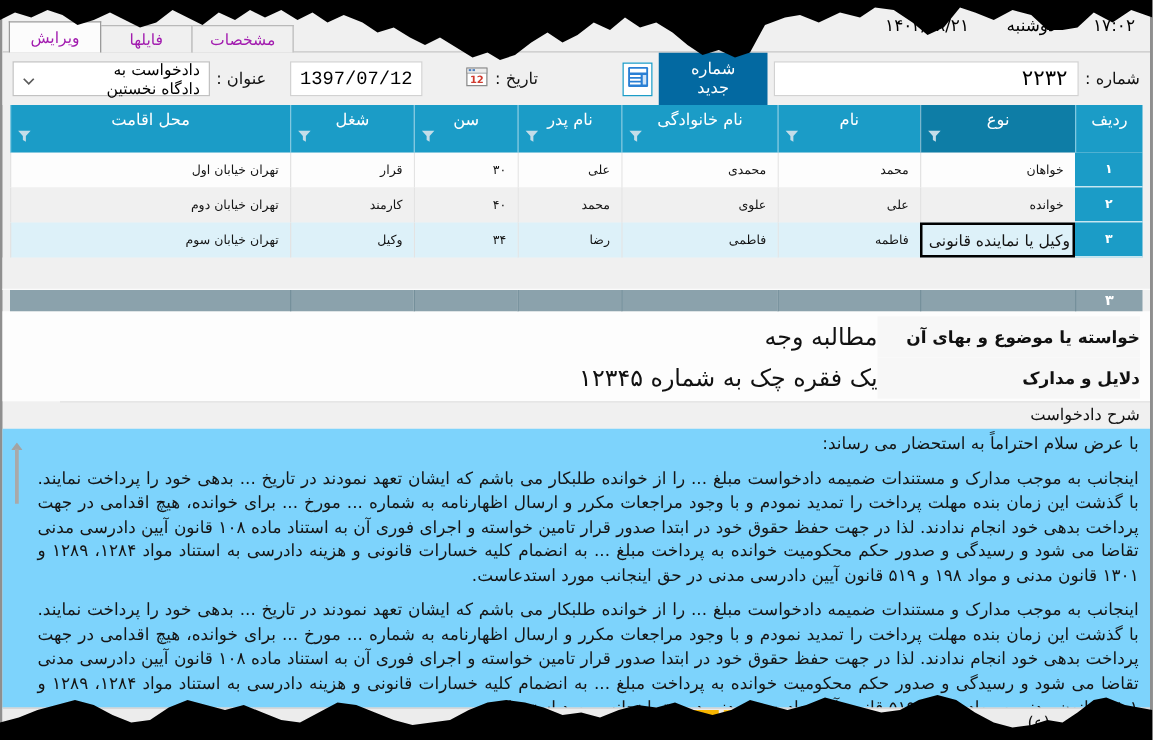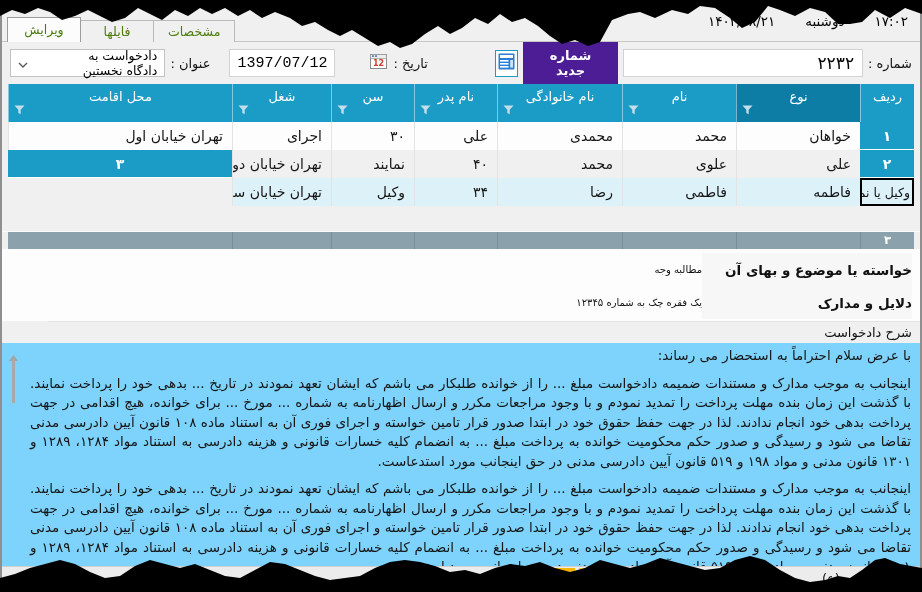"ویرایش" .tab { color: #4d7c0f -> #a21caf }
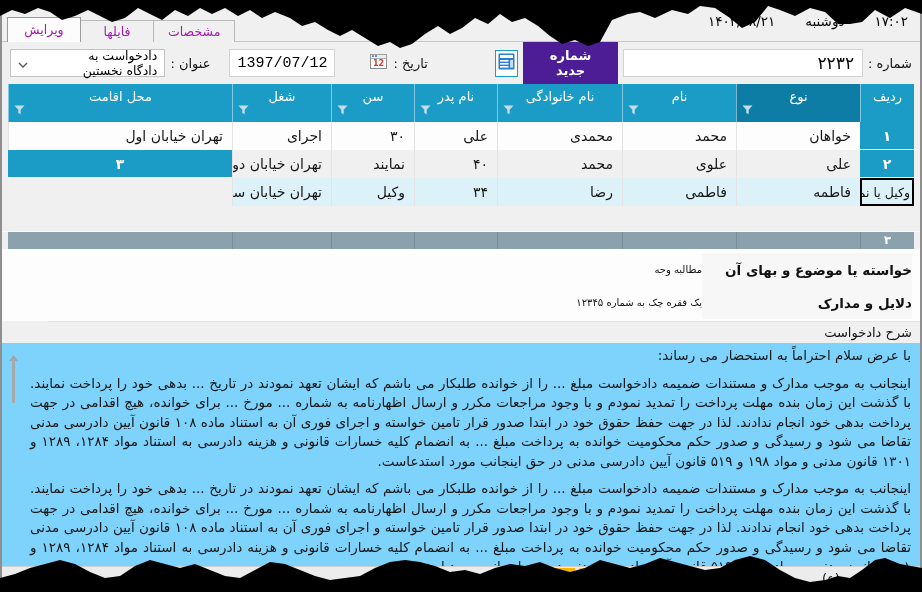"شماره جدید" .btn-primary { background: #4c1d95 -> #0369a1; font-weight: bold -> none }
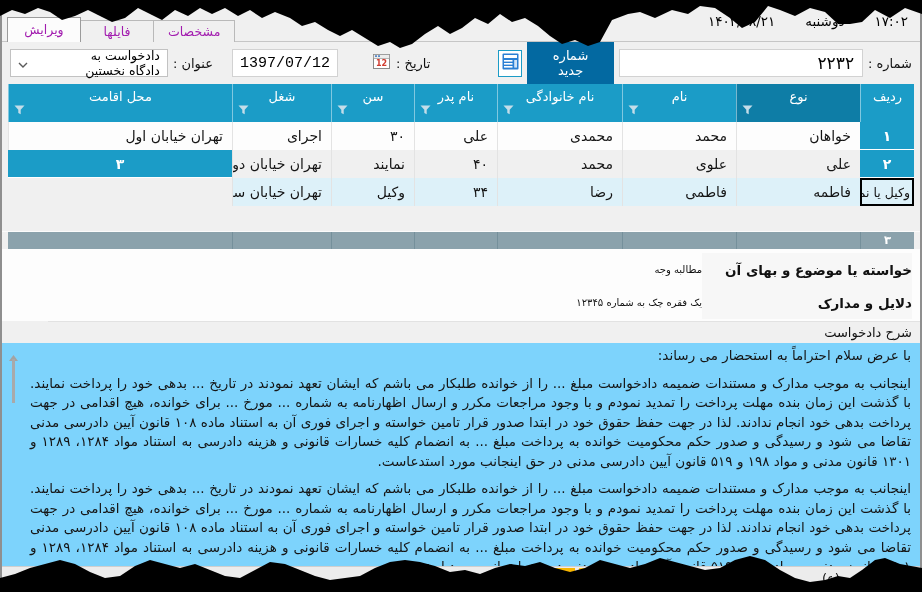"تهران خیابان اول" .td { font-size: 14px -> 10px }
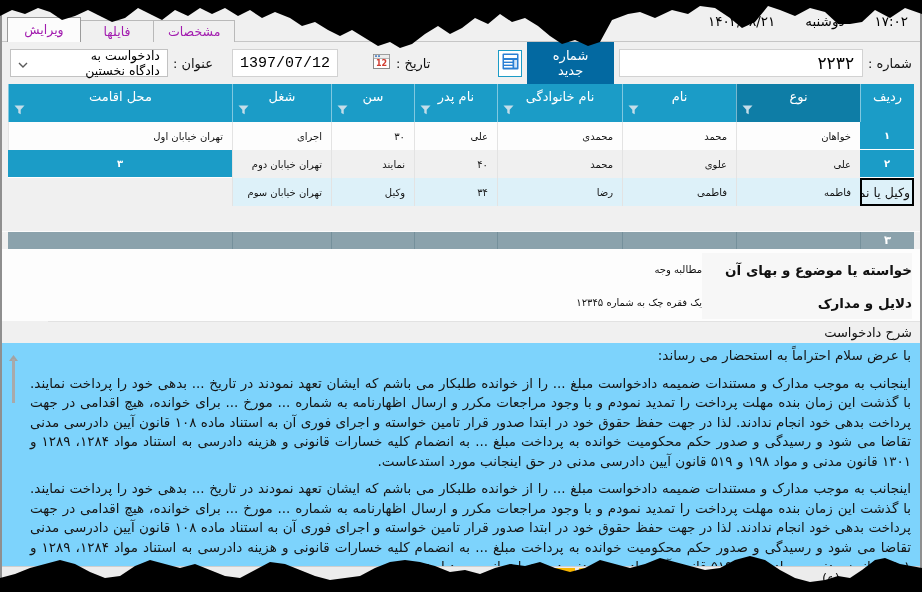"اجرای" div.td { text: اجرای -> قرار }
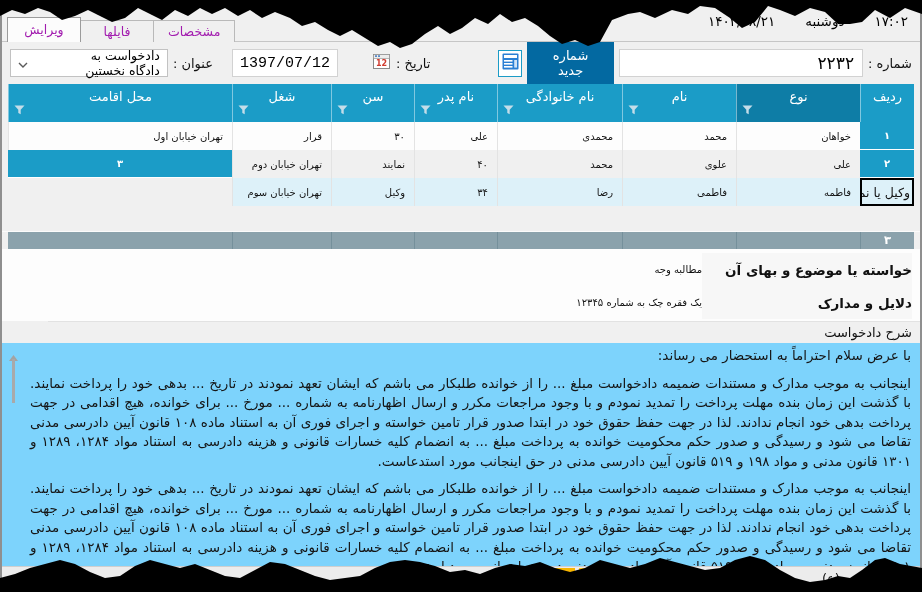"نمایند" div.td { text: نمایند -> کارمند }
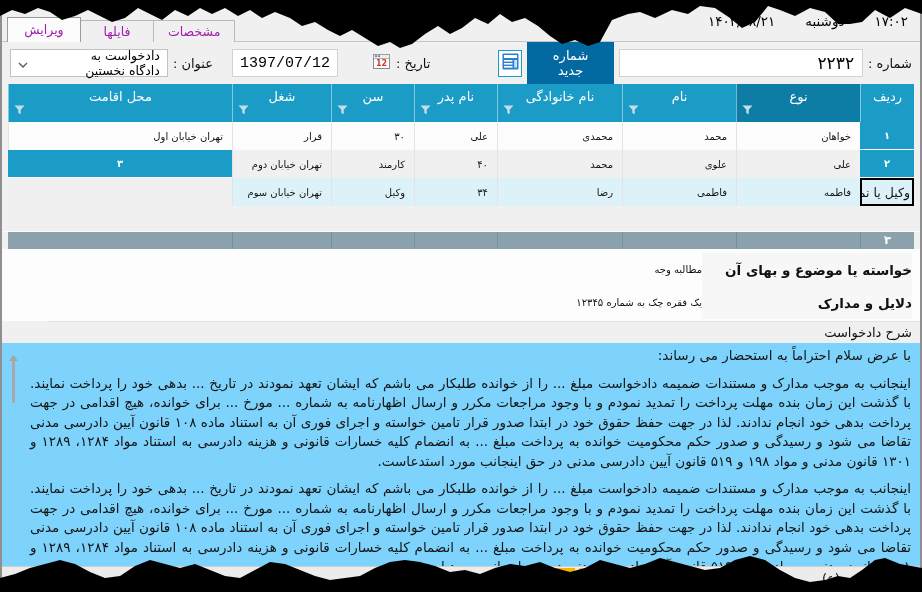"خوانده" div.td { html: none -> <div>خوانده</div> }
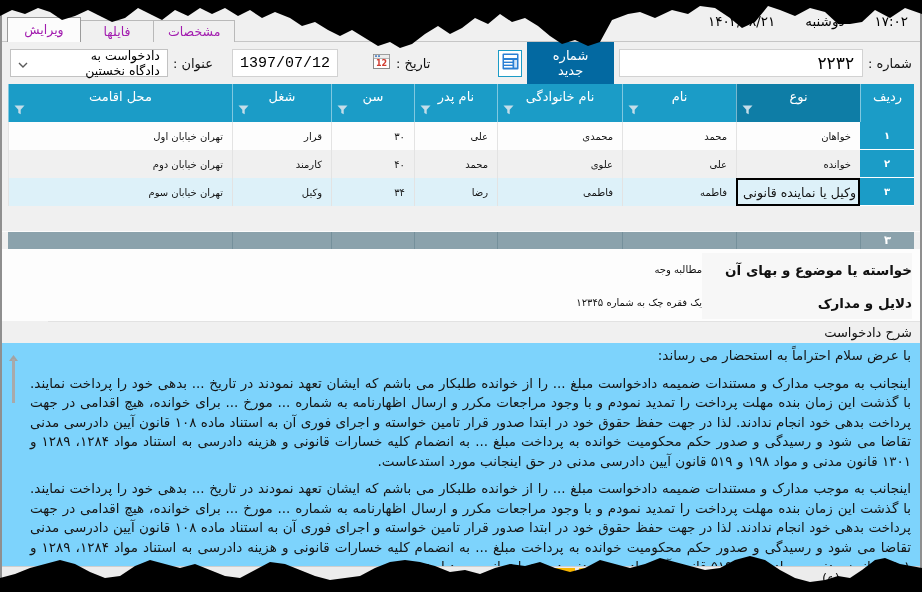"مطالبه وجه" .field-value { font-size: 10px -> 19px }
